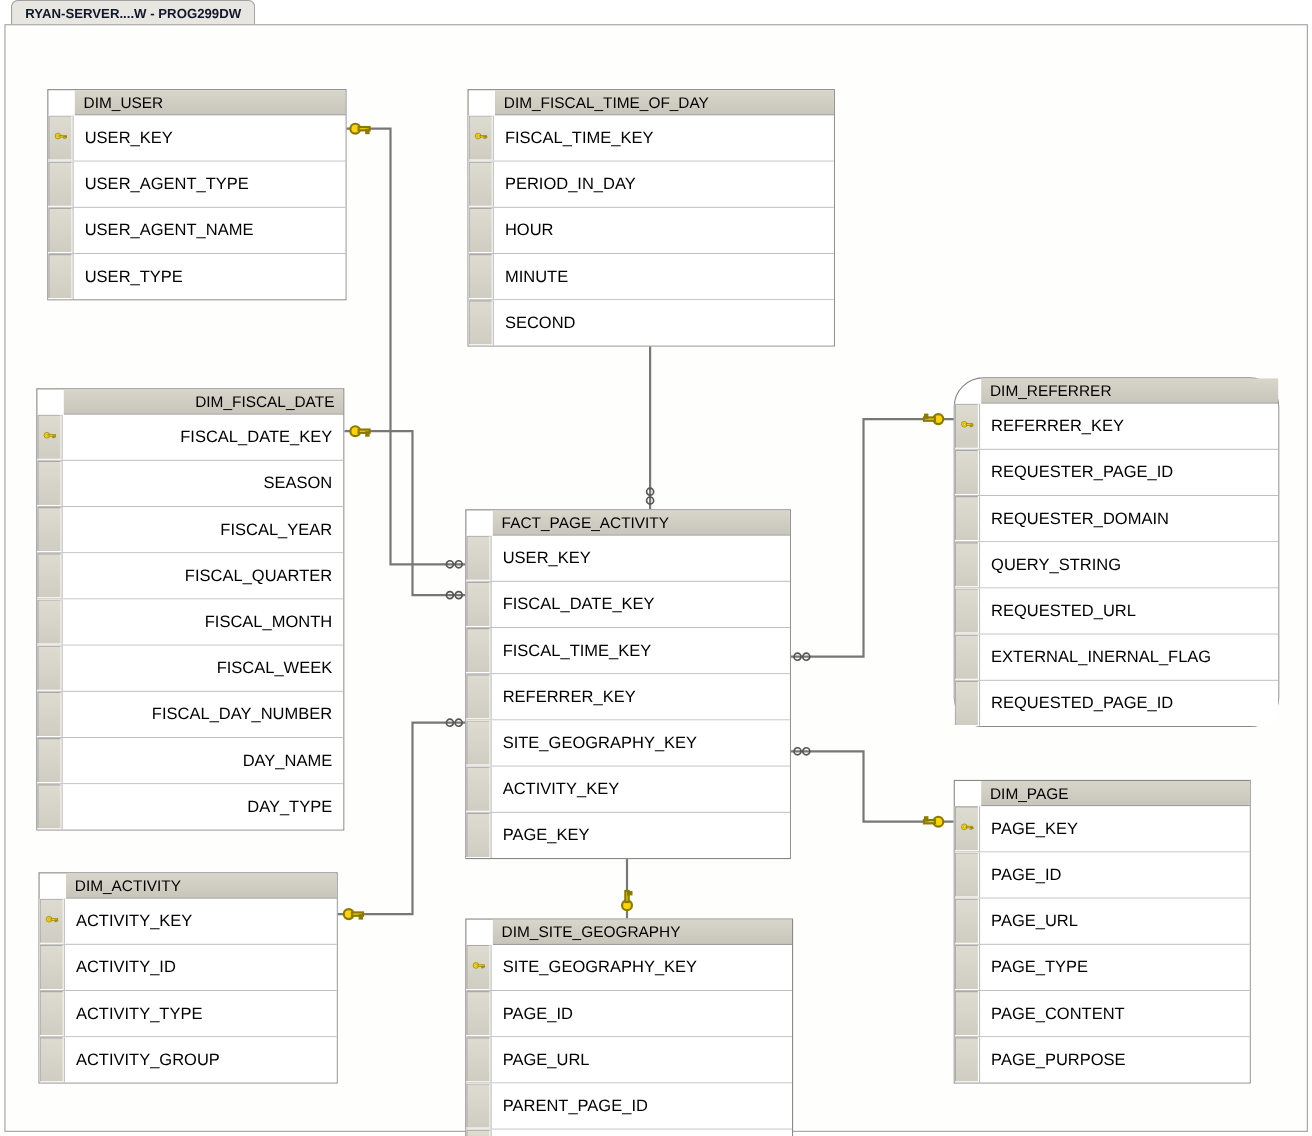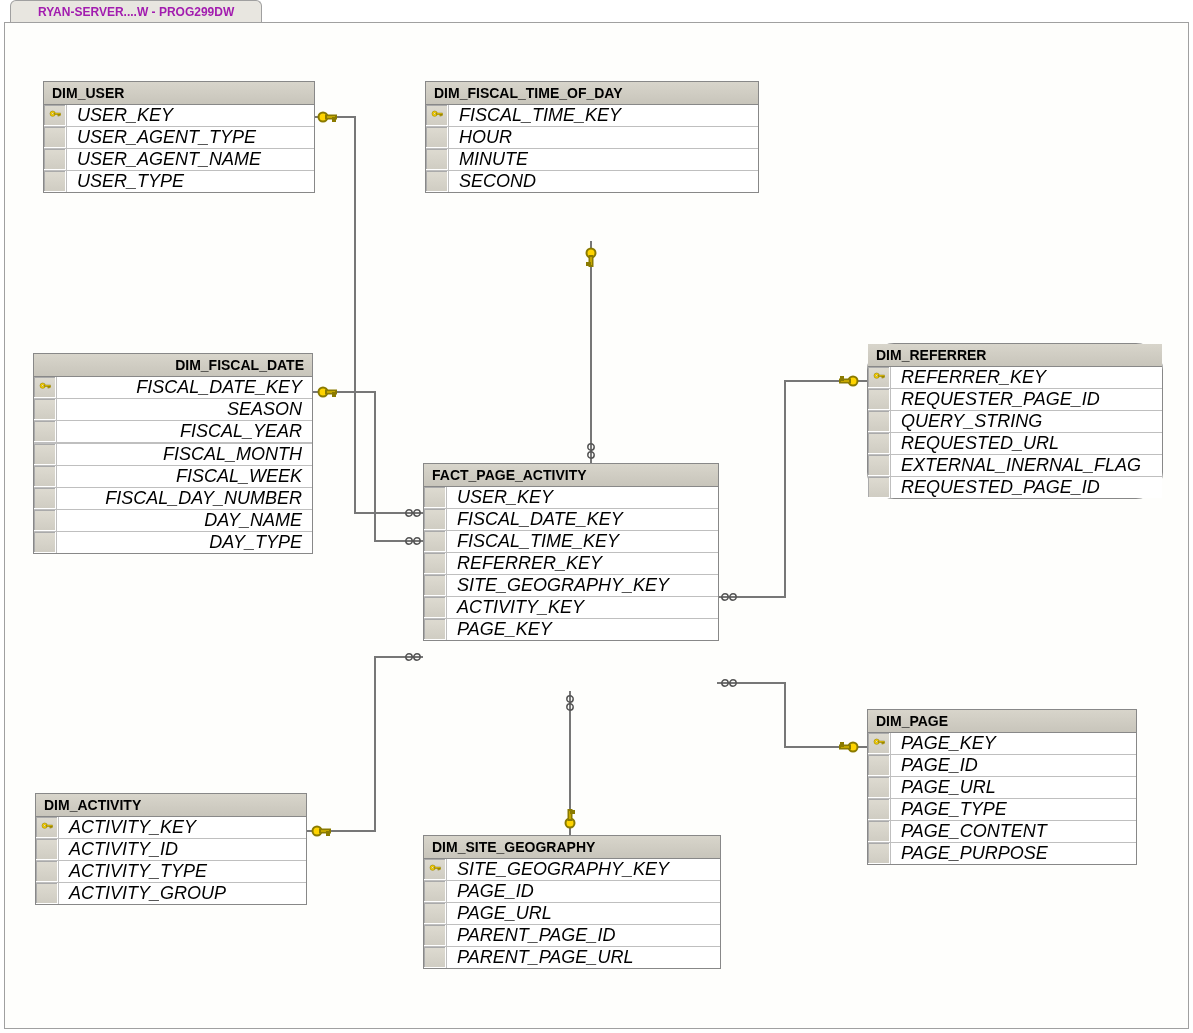"RYAN-SERVER....W - PROG299DW" .tab { color: #a21caf -> #0f172a; padding: 0 27px -> 0 12px }
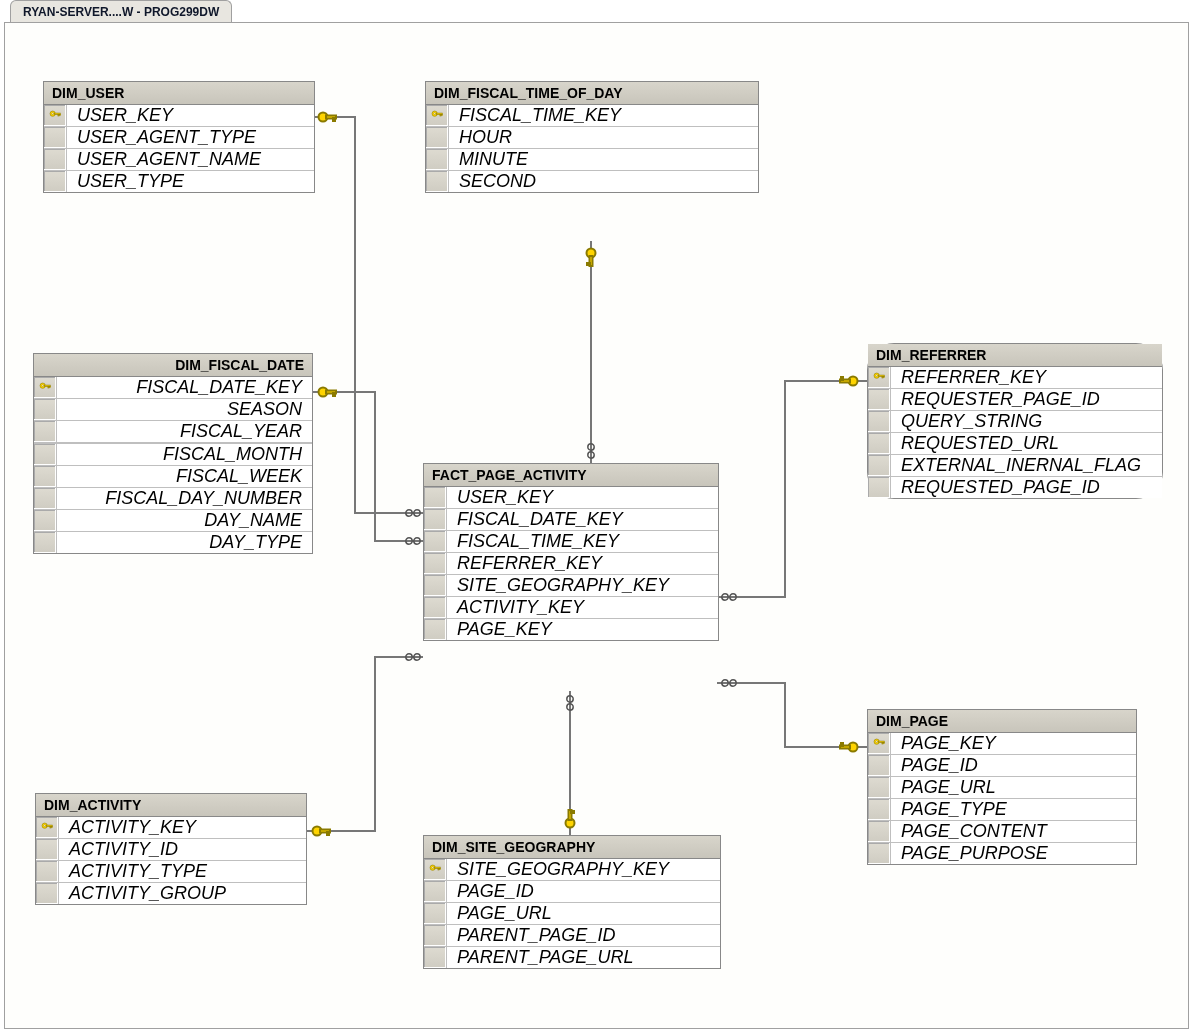"DIM_USER" .table .thead { font-weight: bold -> normal; margin-left: none -> 24px }
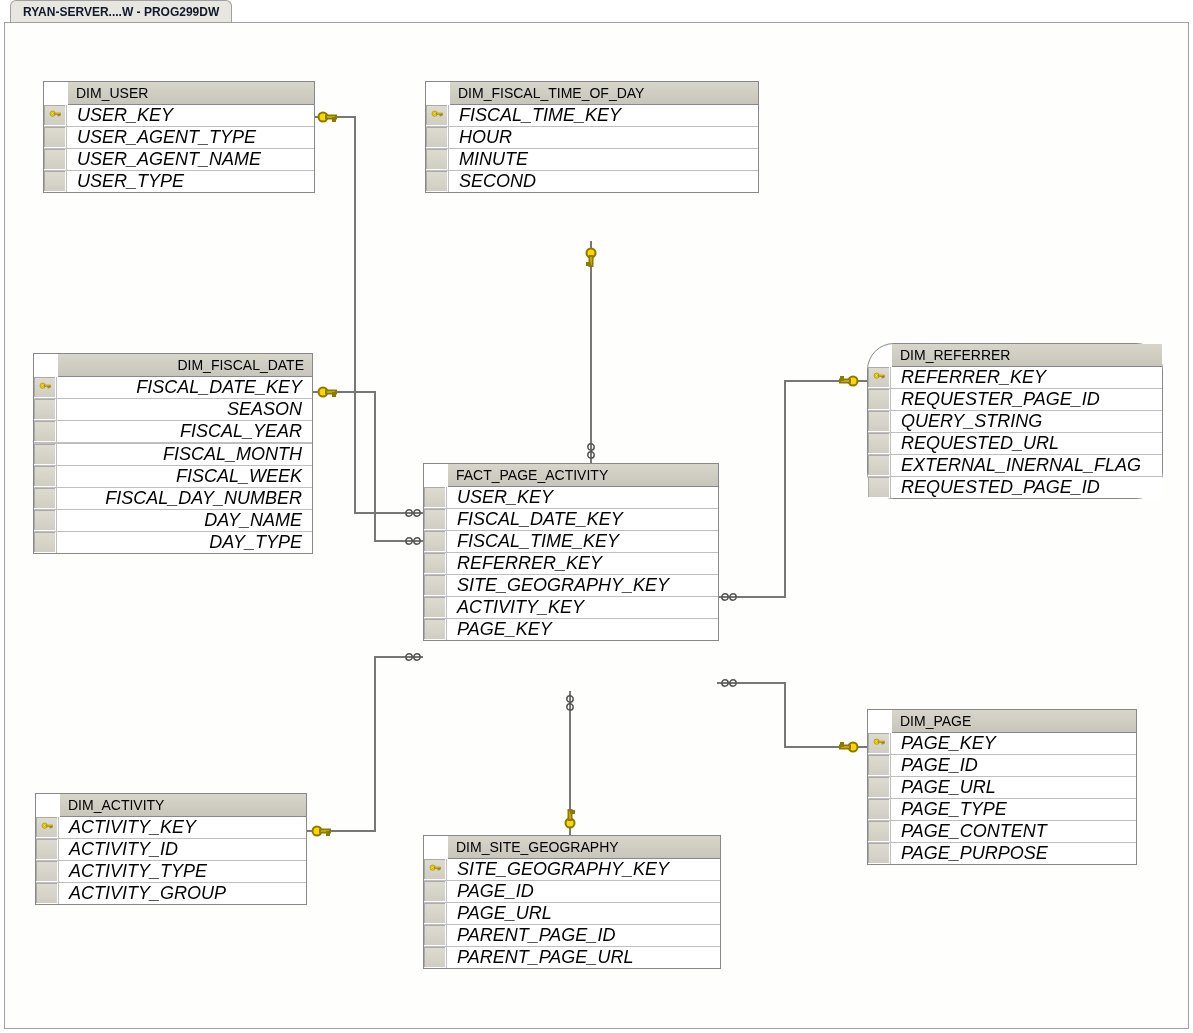"USER_KEY" .table .colname { font-size: 18px -> 15px; font-style: italic -> none; padding: 0 10px -> 12px 10px }
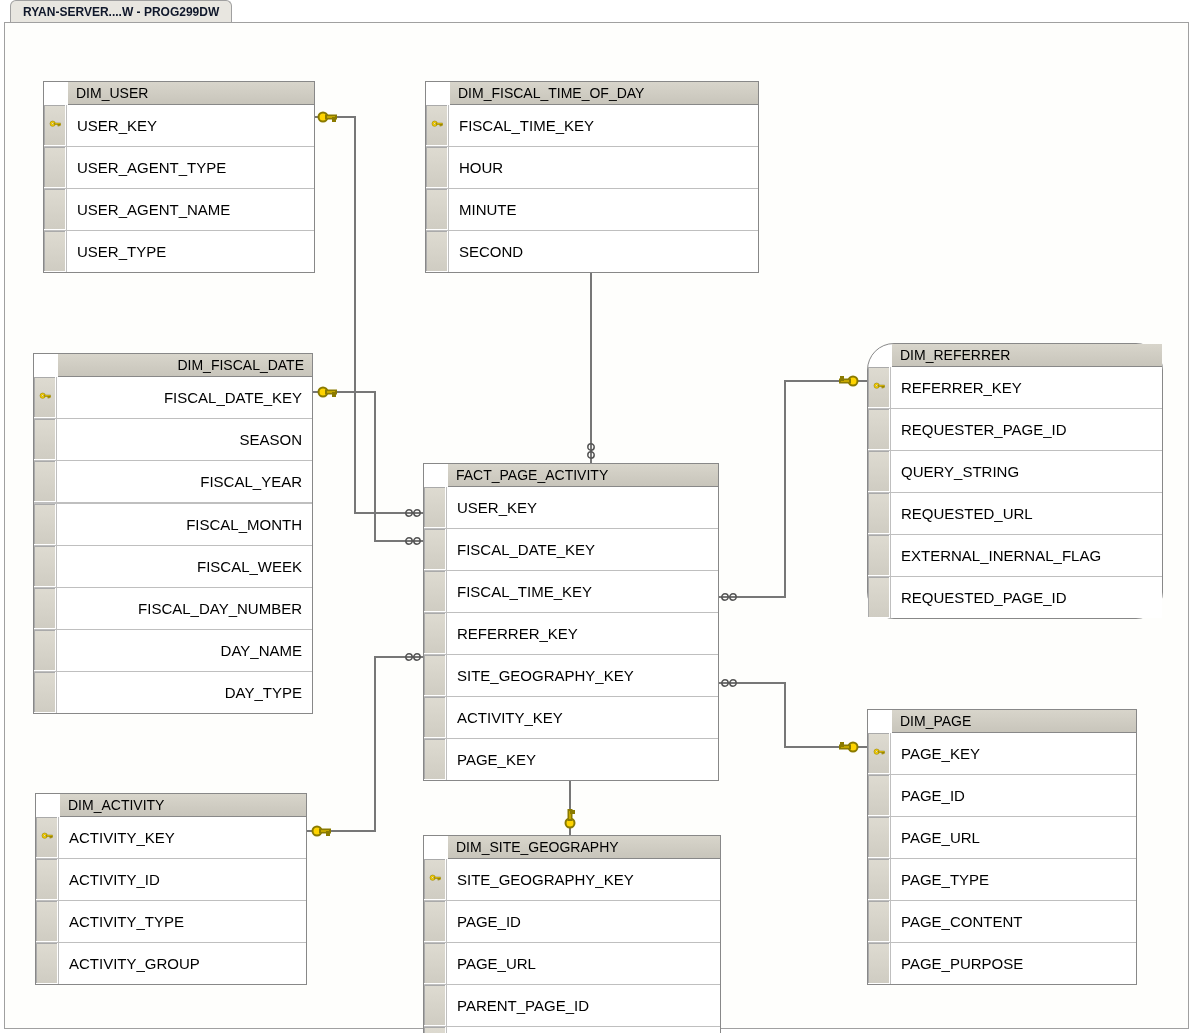"PERIOD_IN_DAY" div.row { html: none -> <div> <div></div> <div>PERIOD_IN_DAY</div> </div> }
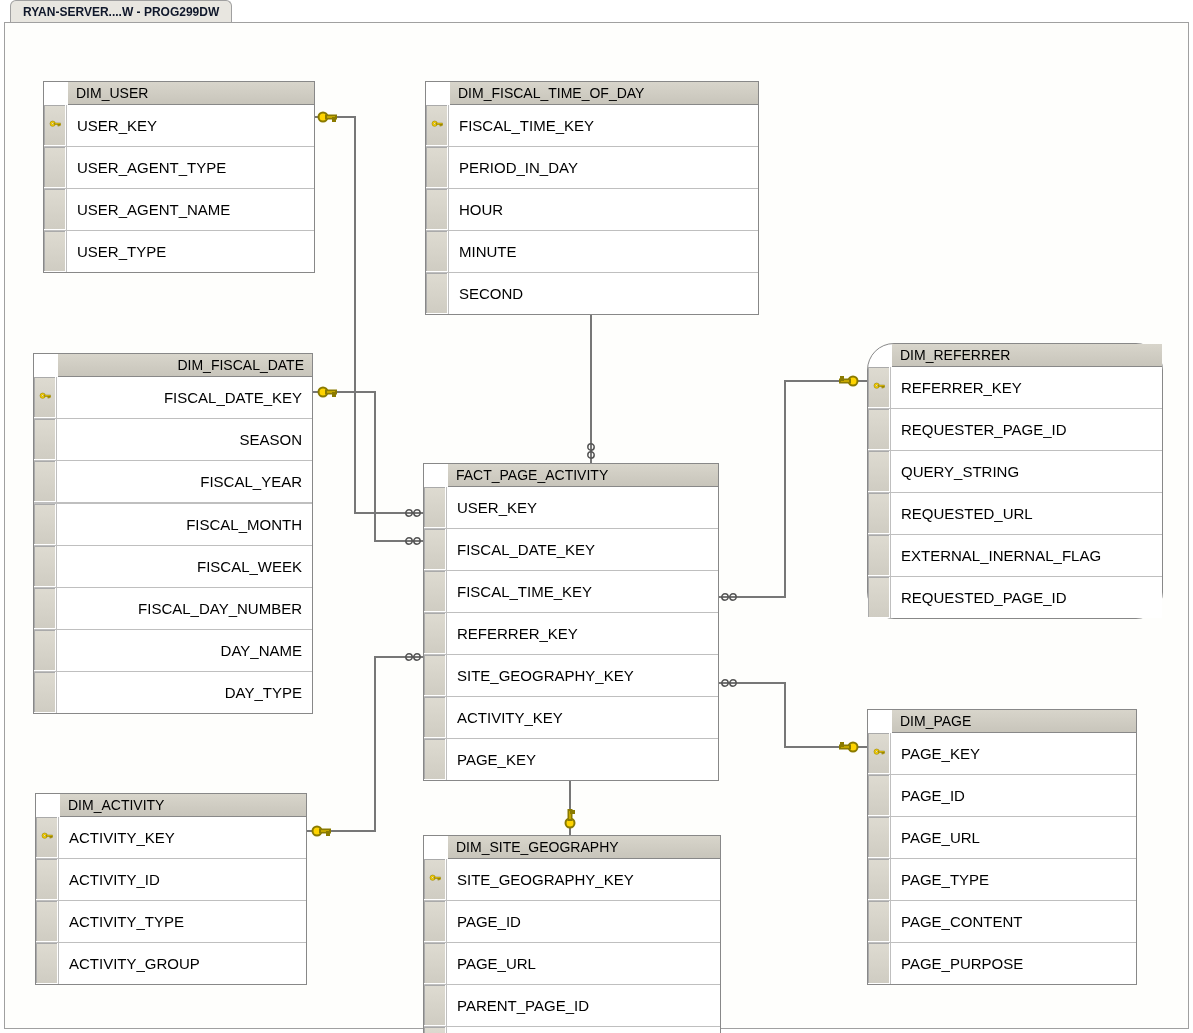"REQUESTER_DOMAIN" div.row { html: none -> <div> <div></div> <div>REQUESTER_DOMAIN</div> </div> }
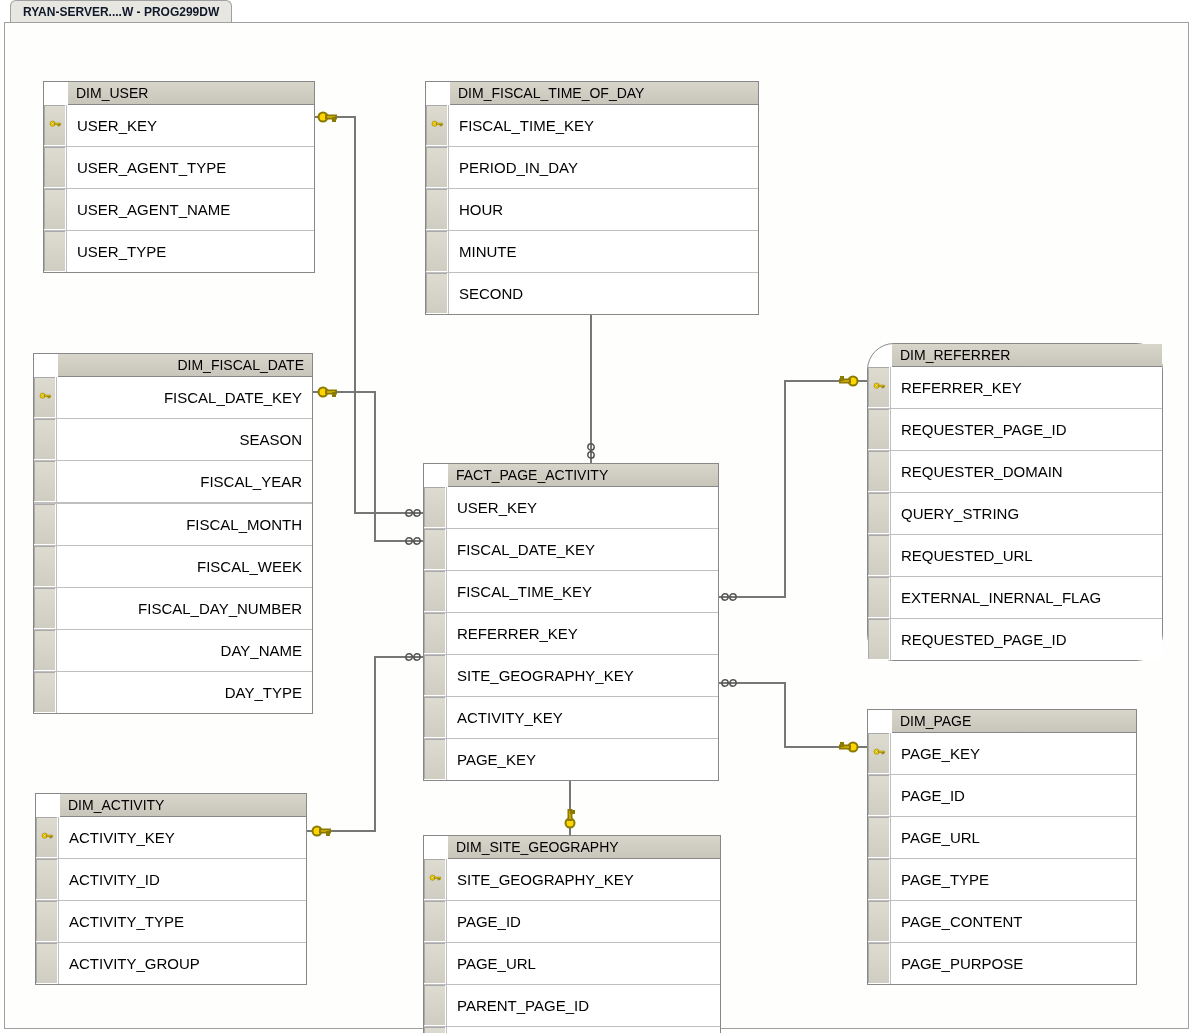"FISCAL_QUARTER" div.colname { html: none -> <div>FISCAL_QUARTER</div> }
